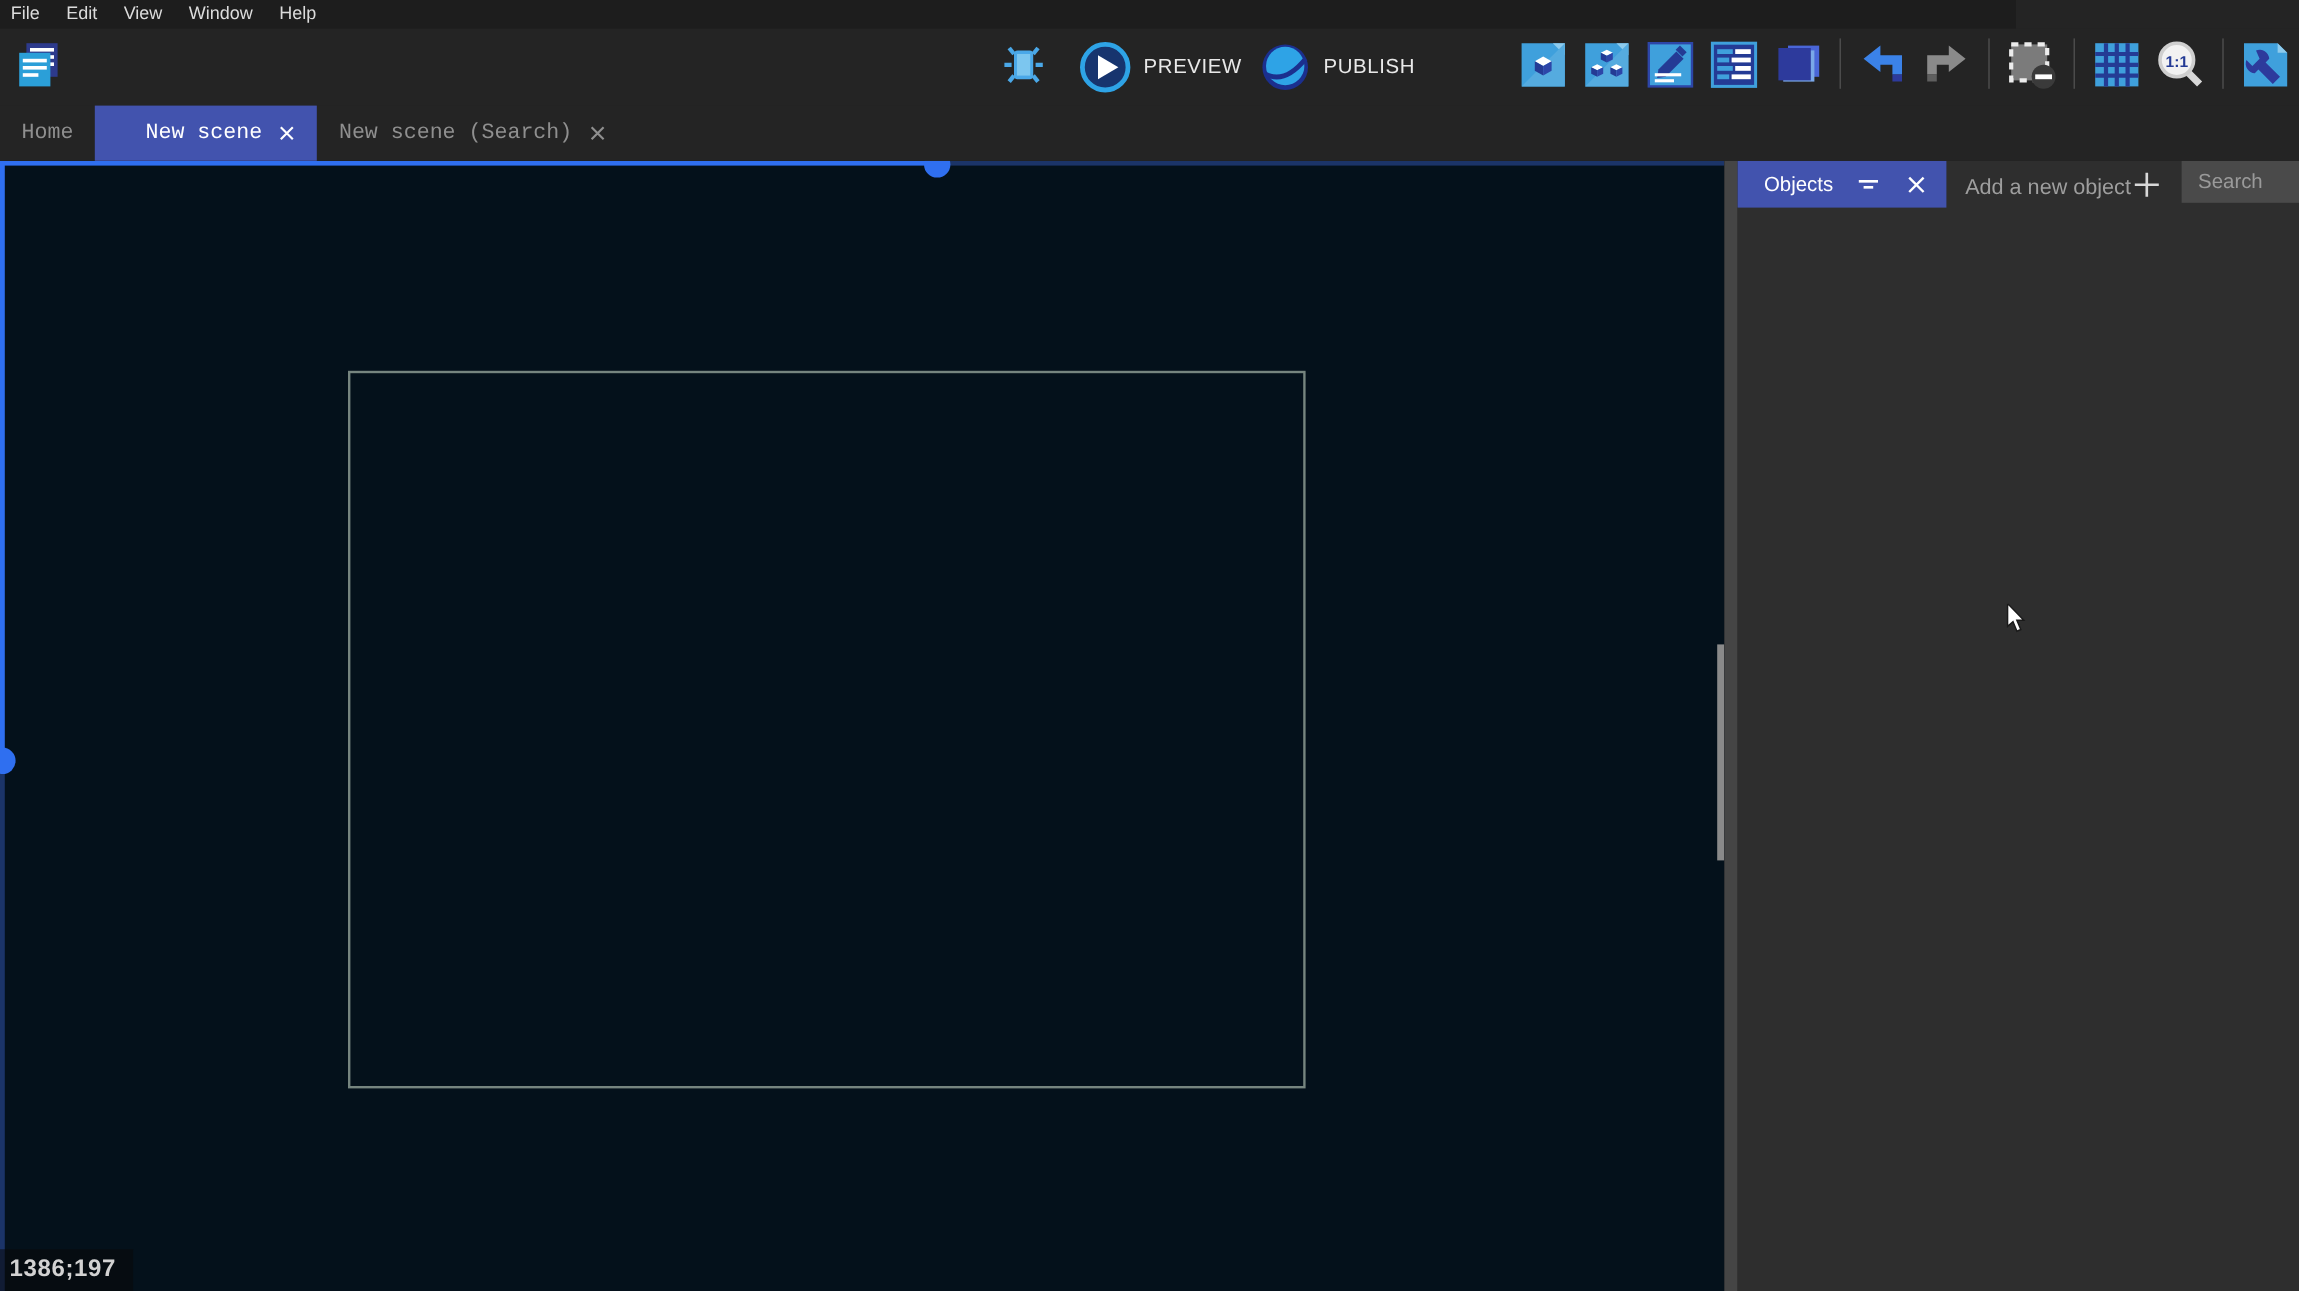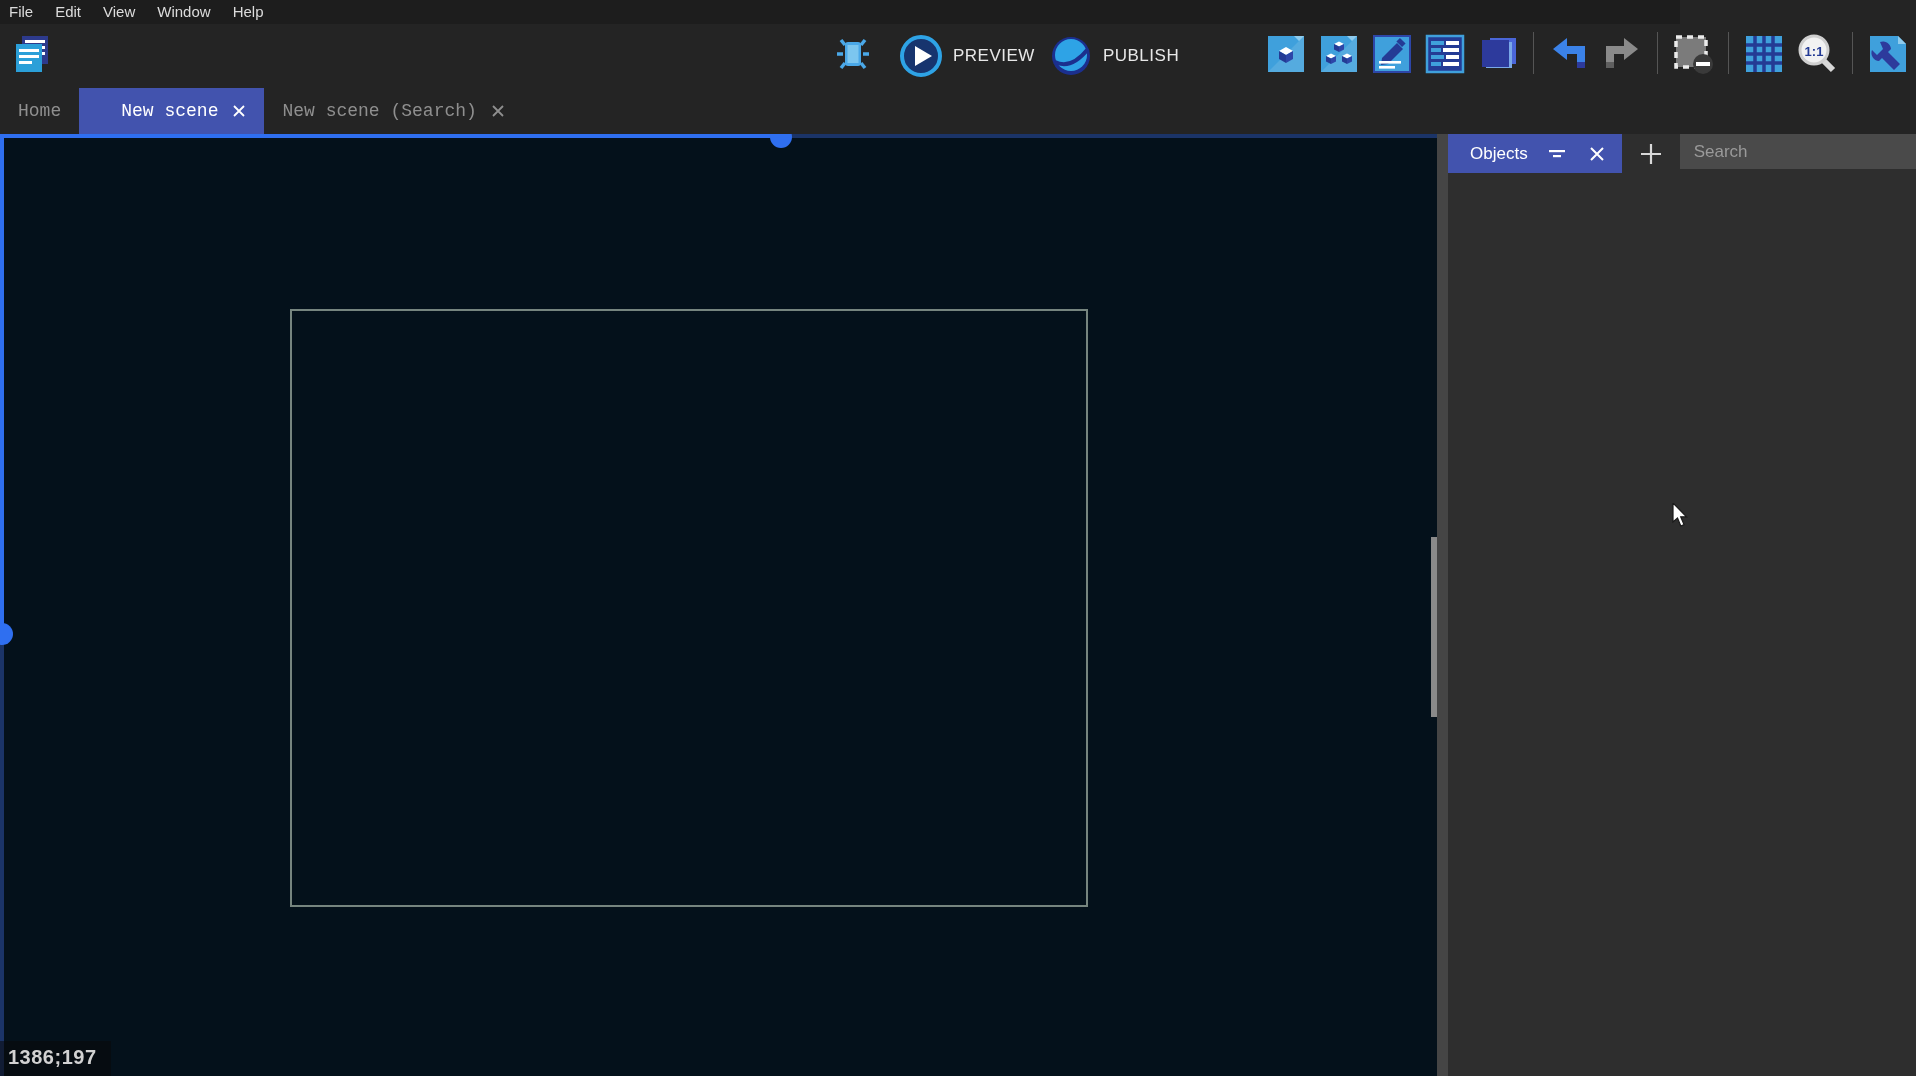"Add a new object" span.add-object-label { html: none -> <span>Add a new object</span> }
